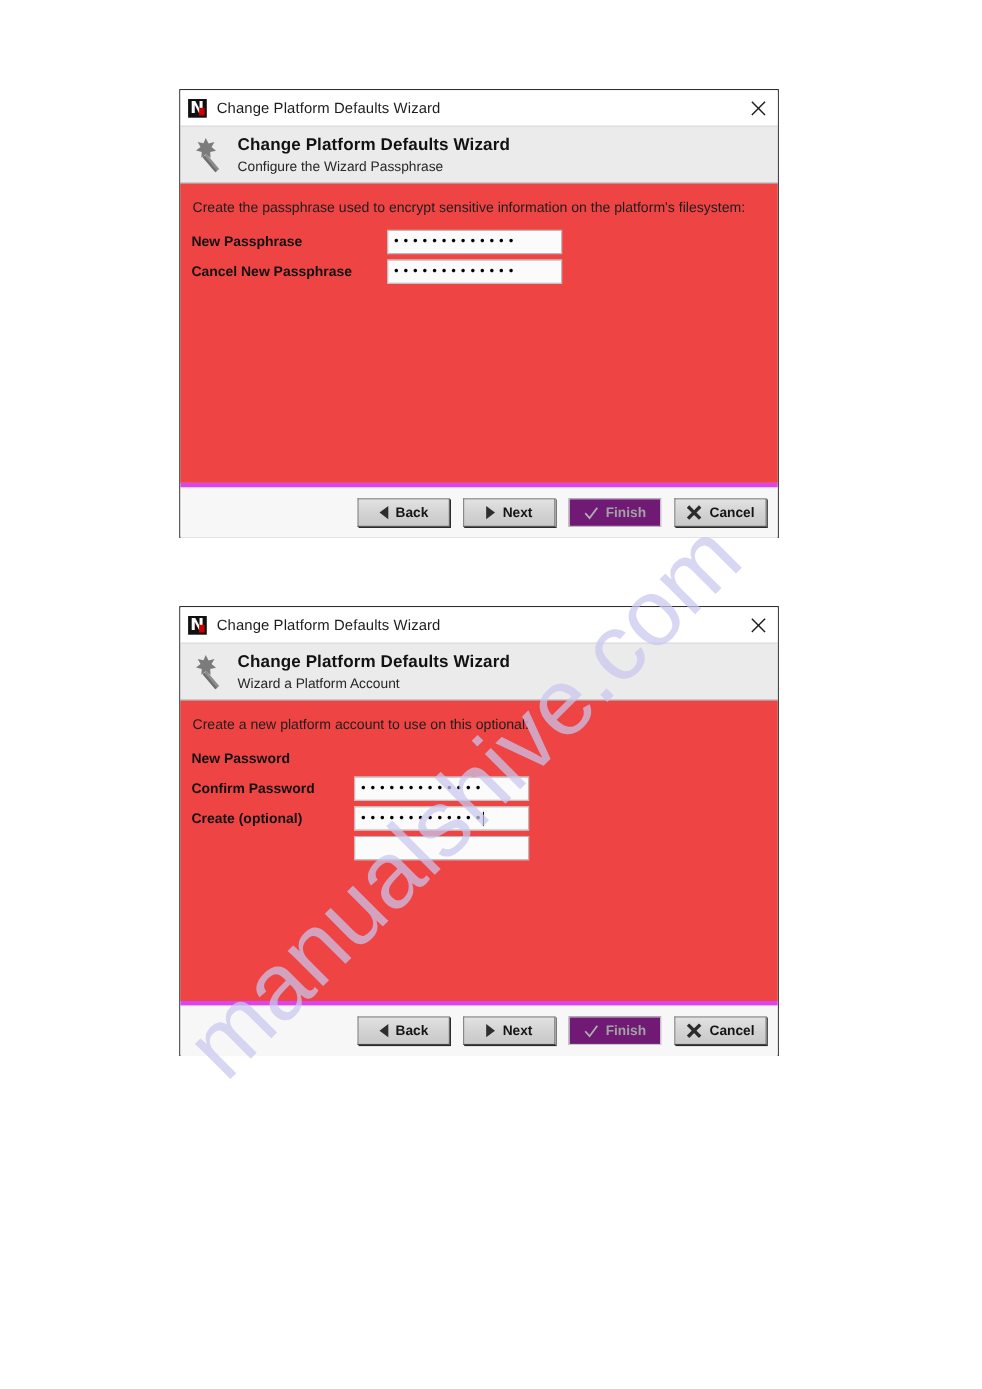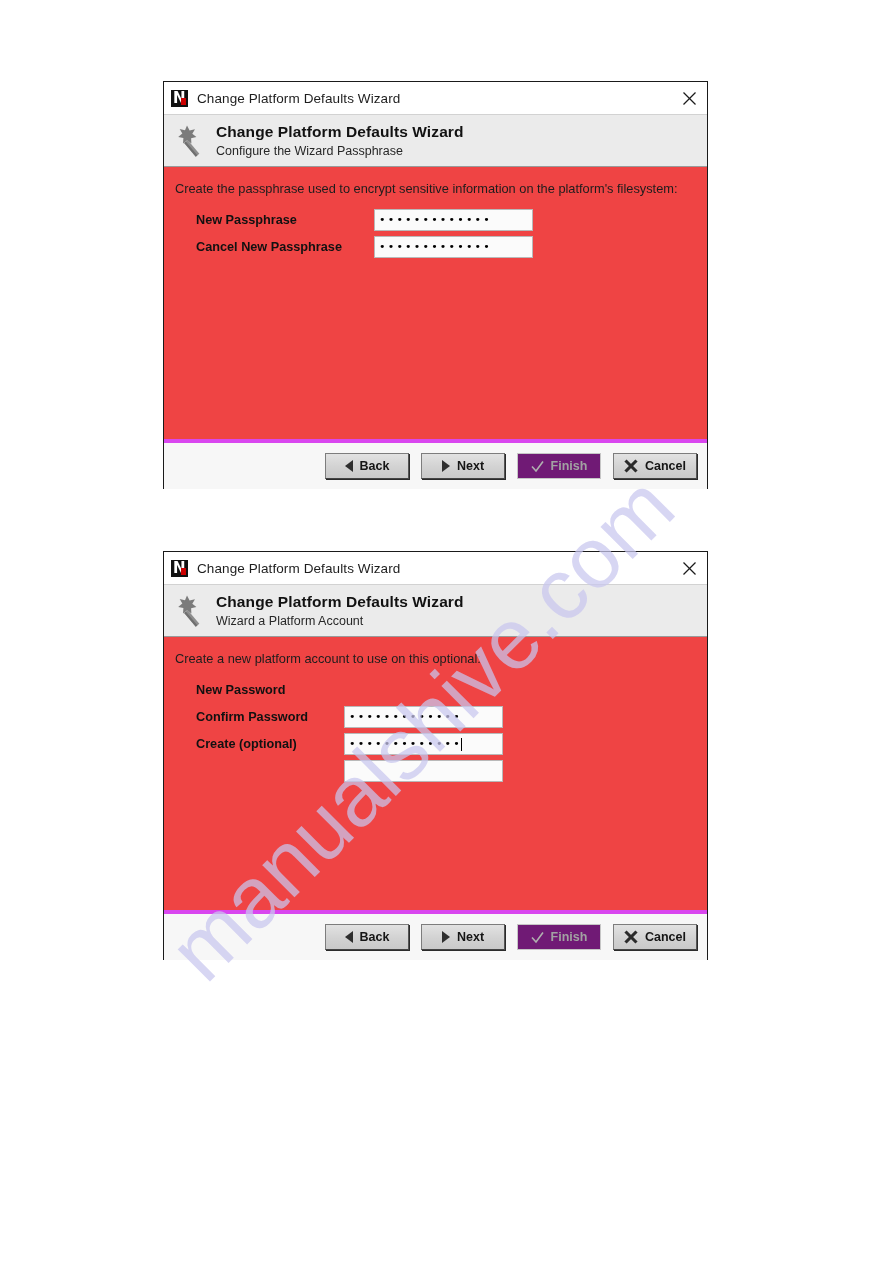"New Passphrase" .rows-wrap { margin-left: 22px -> none }
